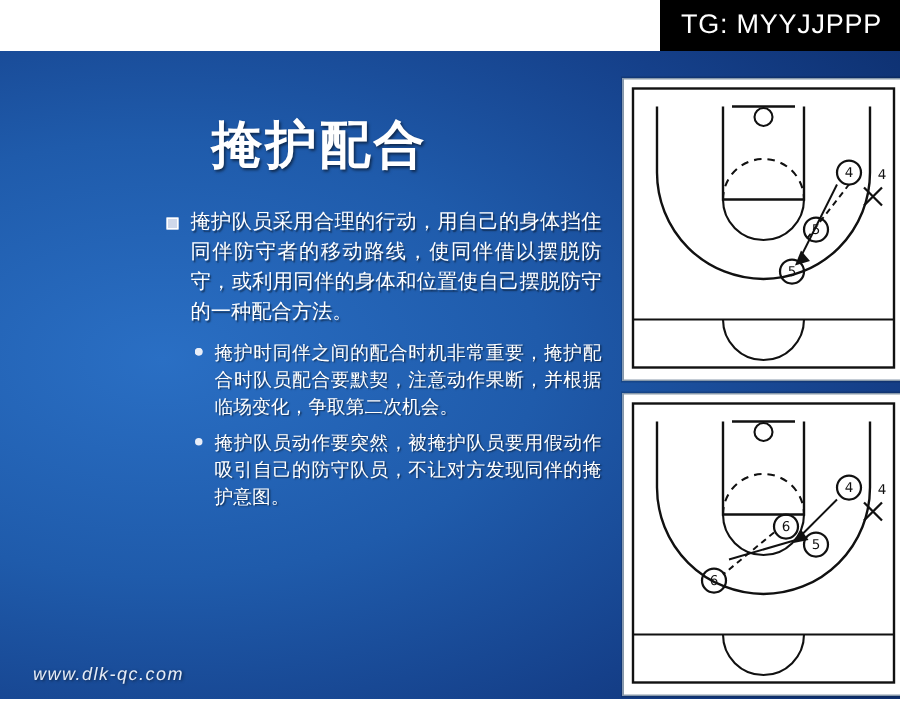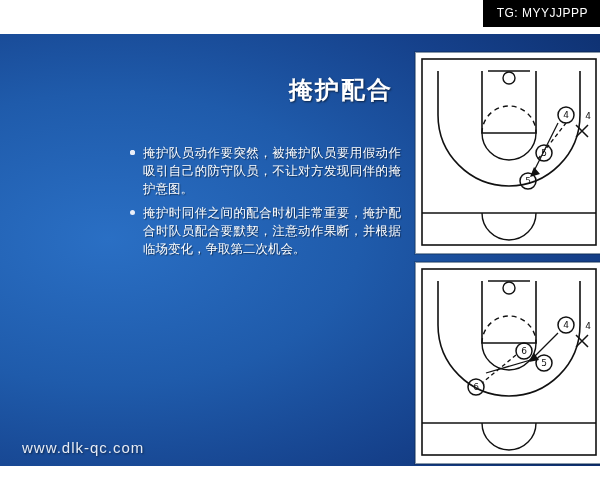"TG: MYYJJPPP" .tg-badge { font-size: 12px -> 18px }
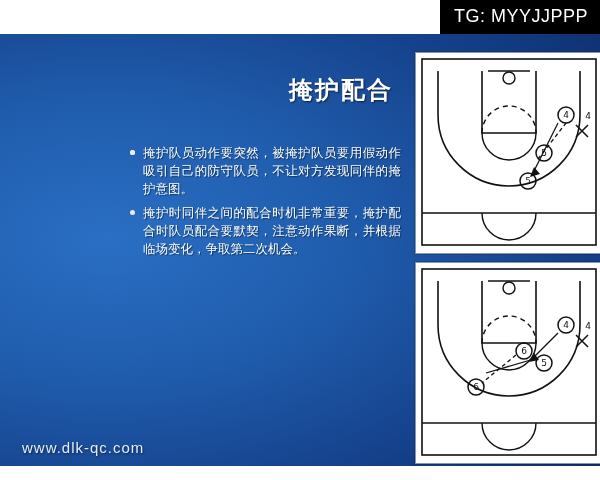"掩护配合" .title { font-size: 24px -> 34px; text-align: right -> center }
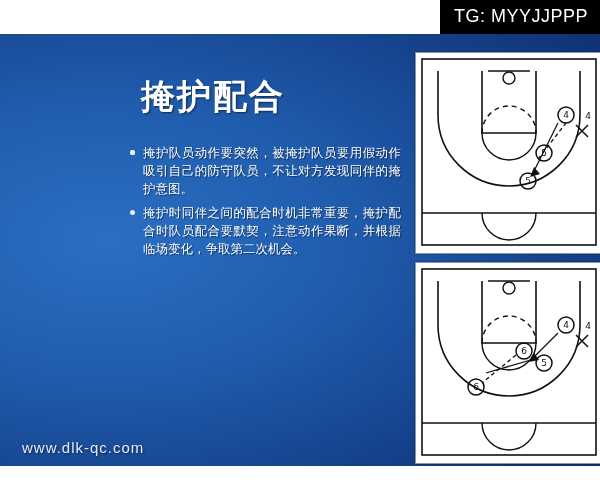"掩护队员采用合理的行动，用自己的身体挡住同伴防守者的移动路线，使同伴借以摆脱防守" div.lvl1 { html: none -> <div> <span></span> <span>掩护队员采用合理的行动，用自己的身体挡住同伴防守者的移动路线，使同伴借以摆脱防守，或利用同伴的身体和位置使自己摆脱防守的一种配合方法。</span> </div> }
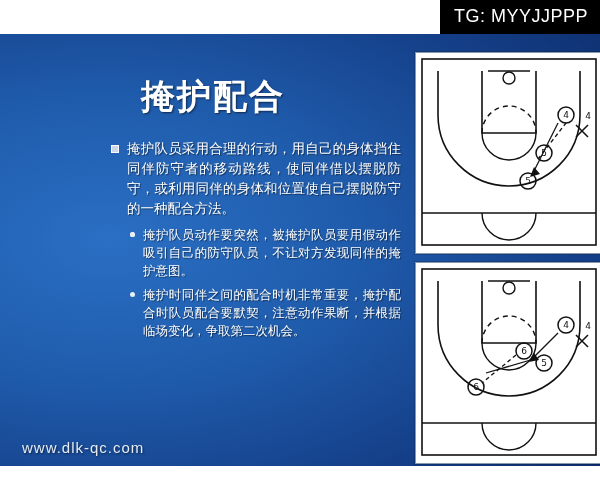"掩护队员动作要突然，被掩护队员要用假动作吸引自己的防守队员，不让对方发现同伴的掩" div.lvl2 { order: before "掩护时同伴之间的配合时机非常重要，掩护配合时队员配合要默契，注意动作果断，并根据" -> after "掩护时同伴之间的配合时机非常重要，掩护配合时队员配合要默契，注意动作果断，并根据" }
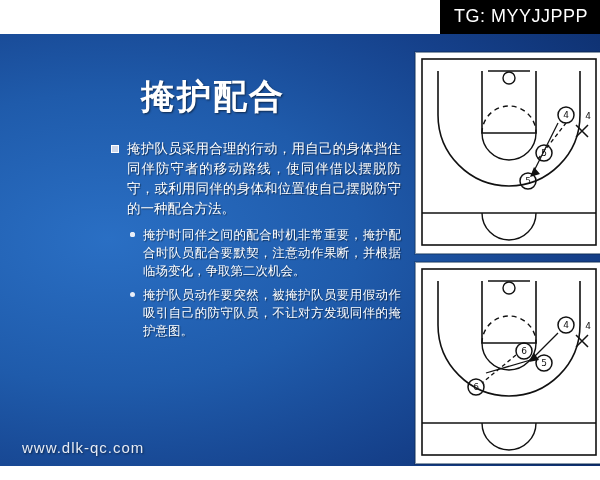"www.dlk-qc.com" .watermark { font-size: 15px -> 12px; font-style: none -> italic }
